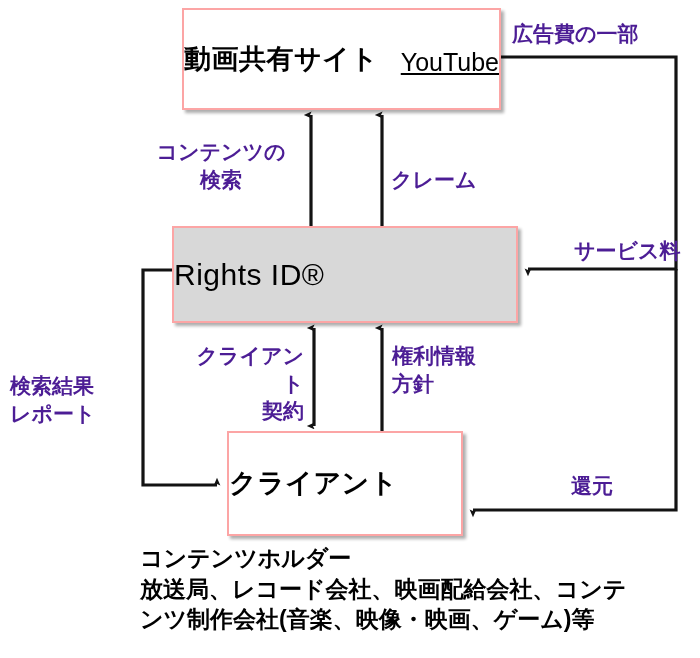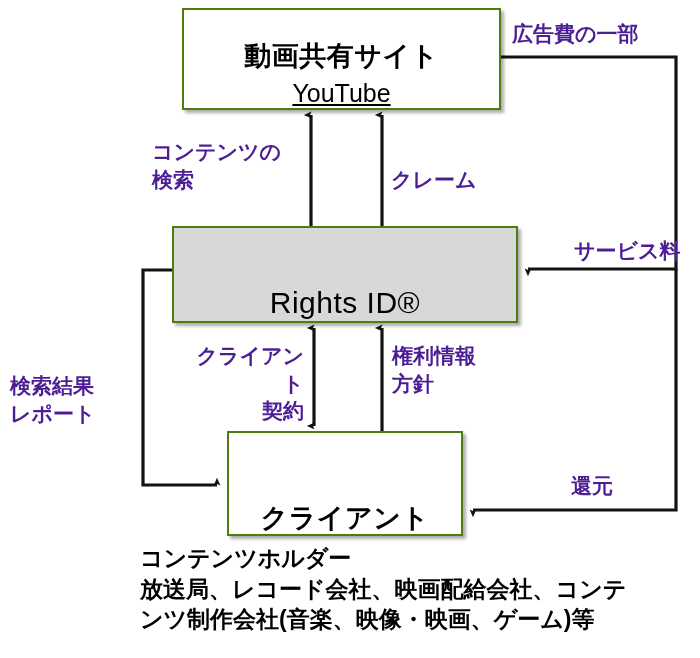"動画共有サイト" .node { border: 2px solid #4d7c0f -> 2px solid #fca5a5; flex-direction: column -> row; justify-content: flex-end -> space-between }
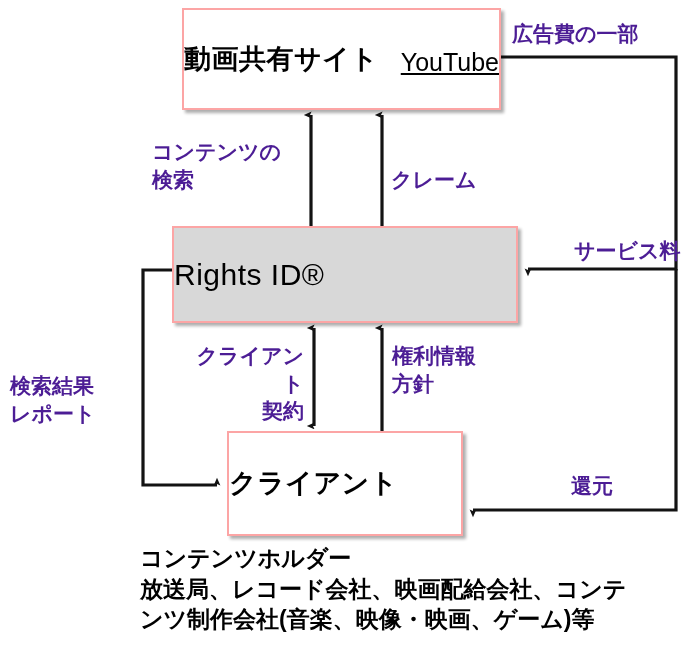"コンテンツの" .el-search { text-align: left -> center }
